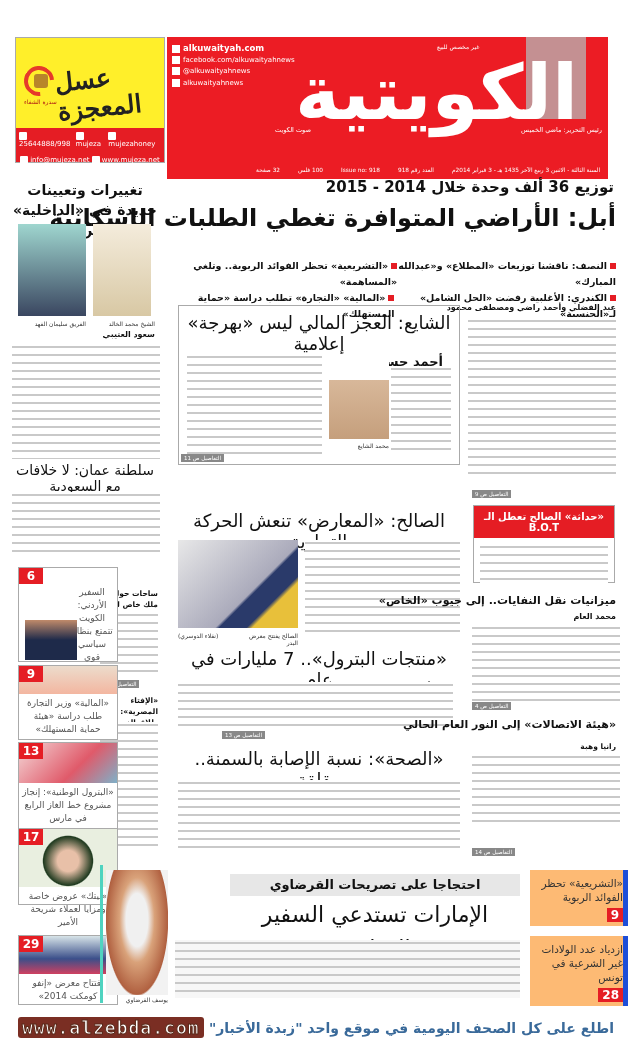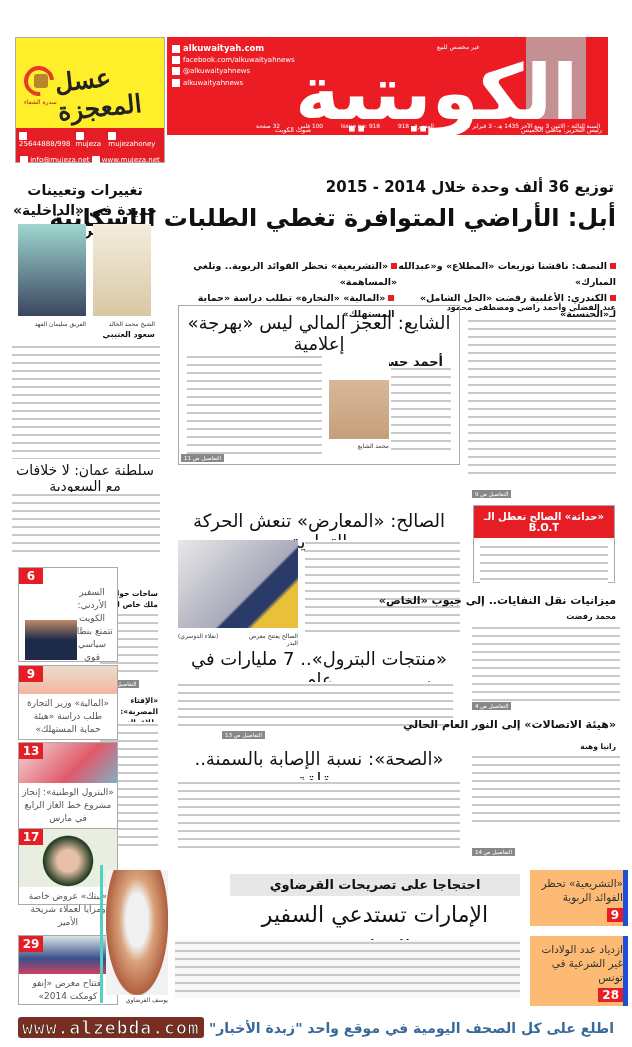"alkuwaityah.com" .mast { height: 98px -> 142px }
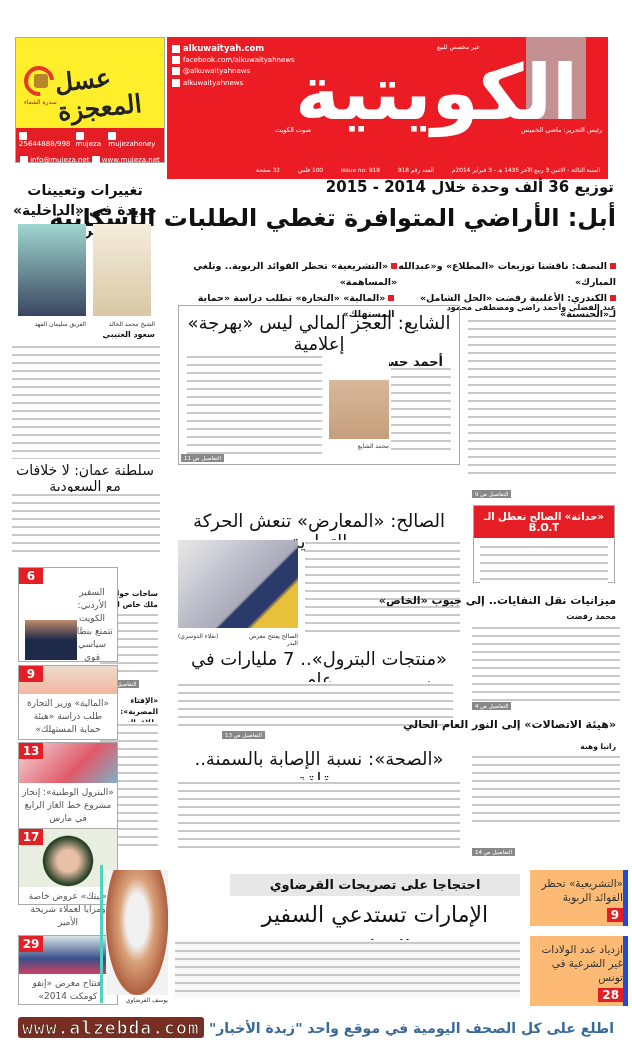"محمد رفضت" div.abs { text: رفضت -> العام }
